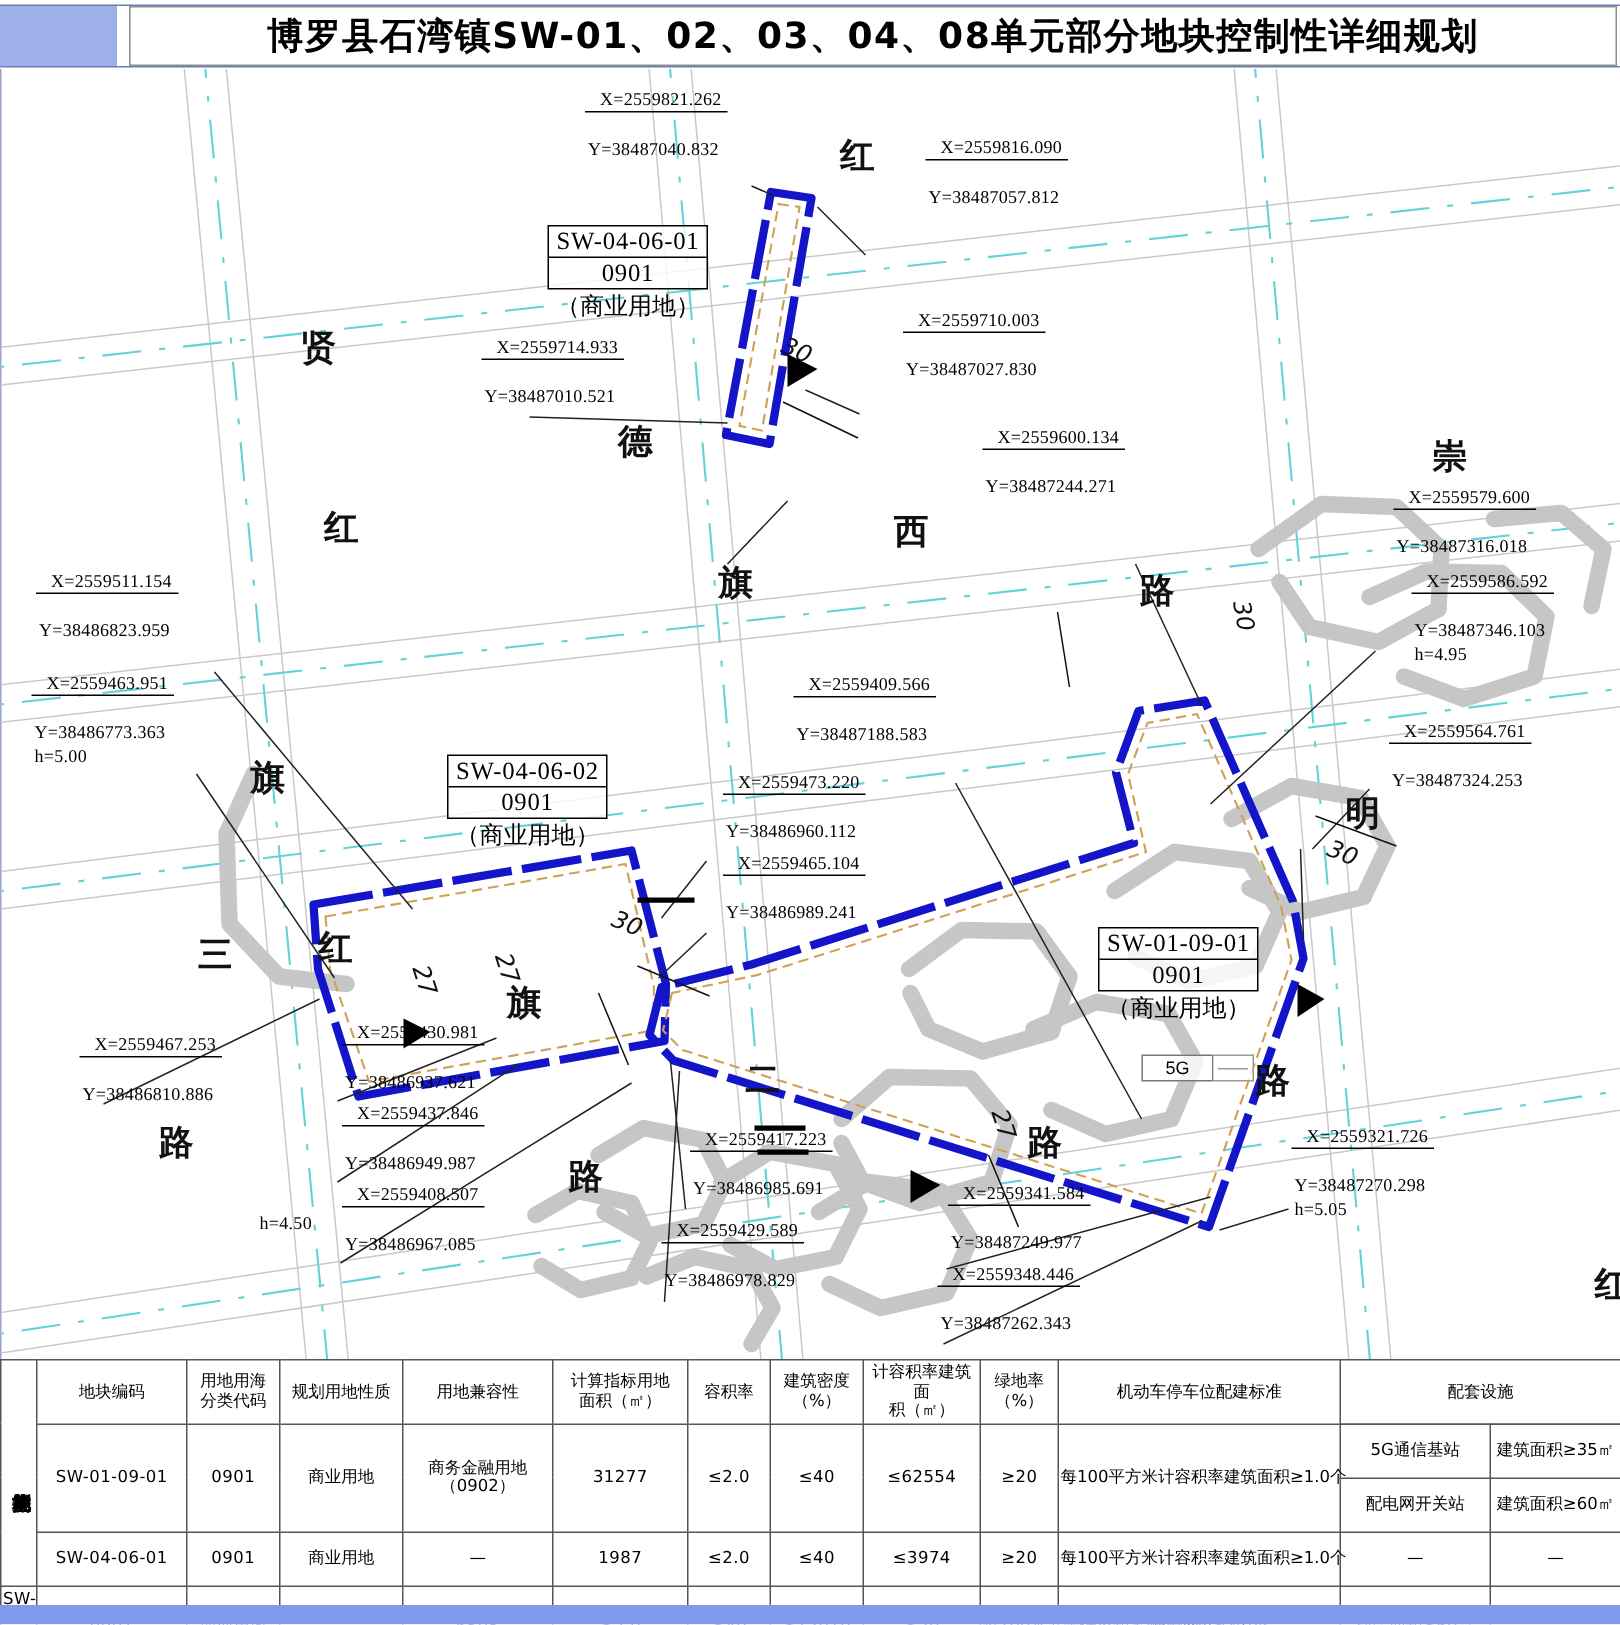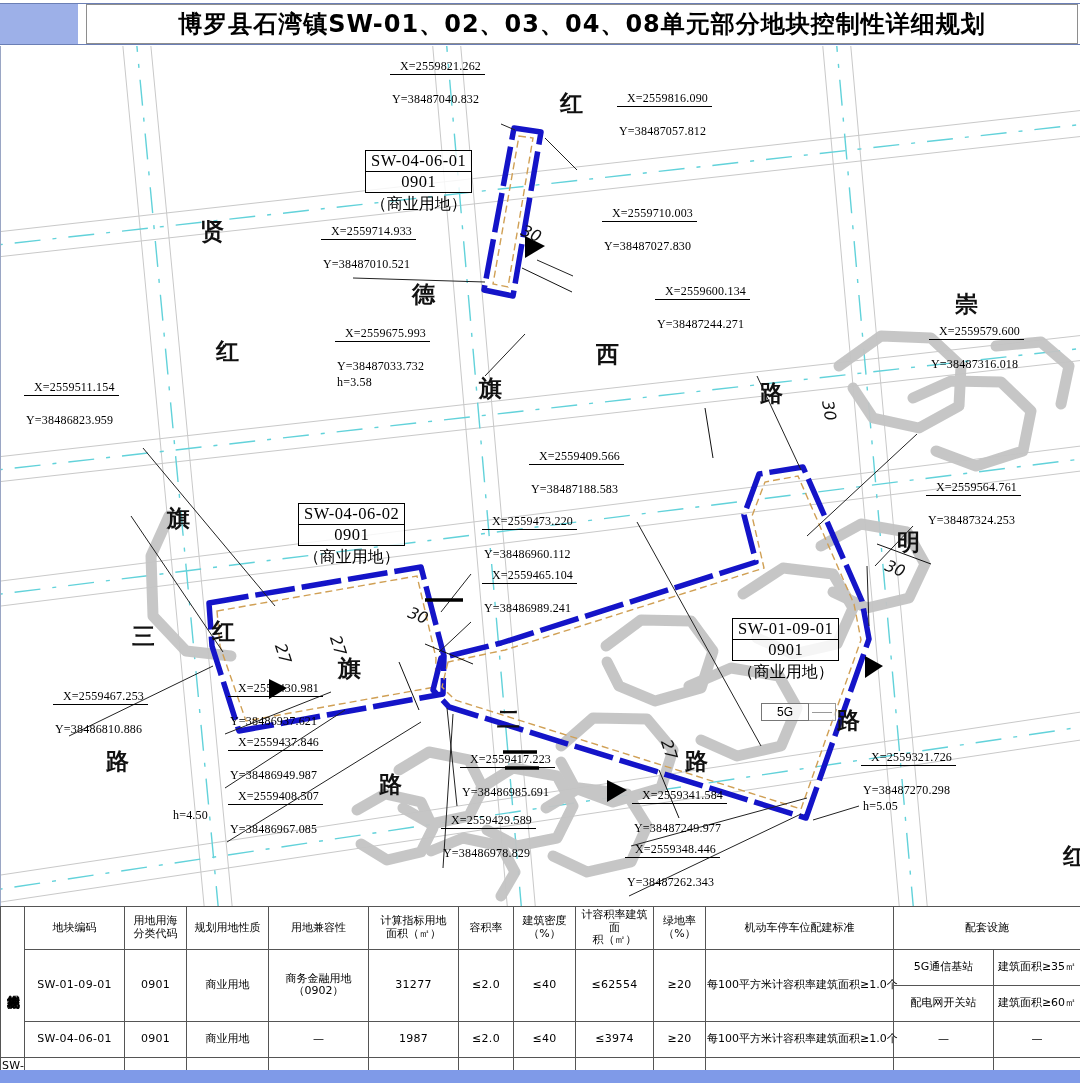"X=2559675.993" div.coord { html: <div> <span>X=2559675.993</span> <span>Y=38487033.732</span> <span>h=3.58</span> </div> -> none }
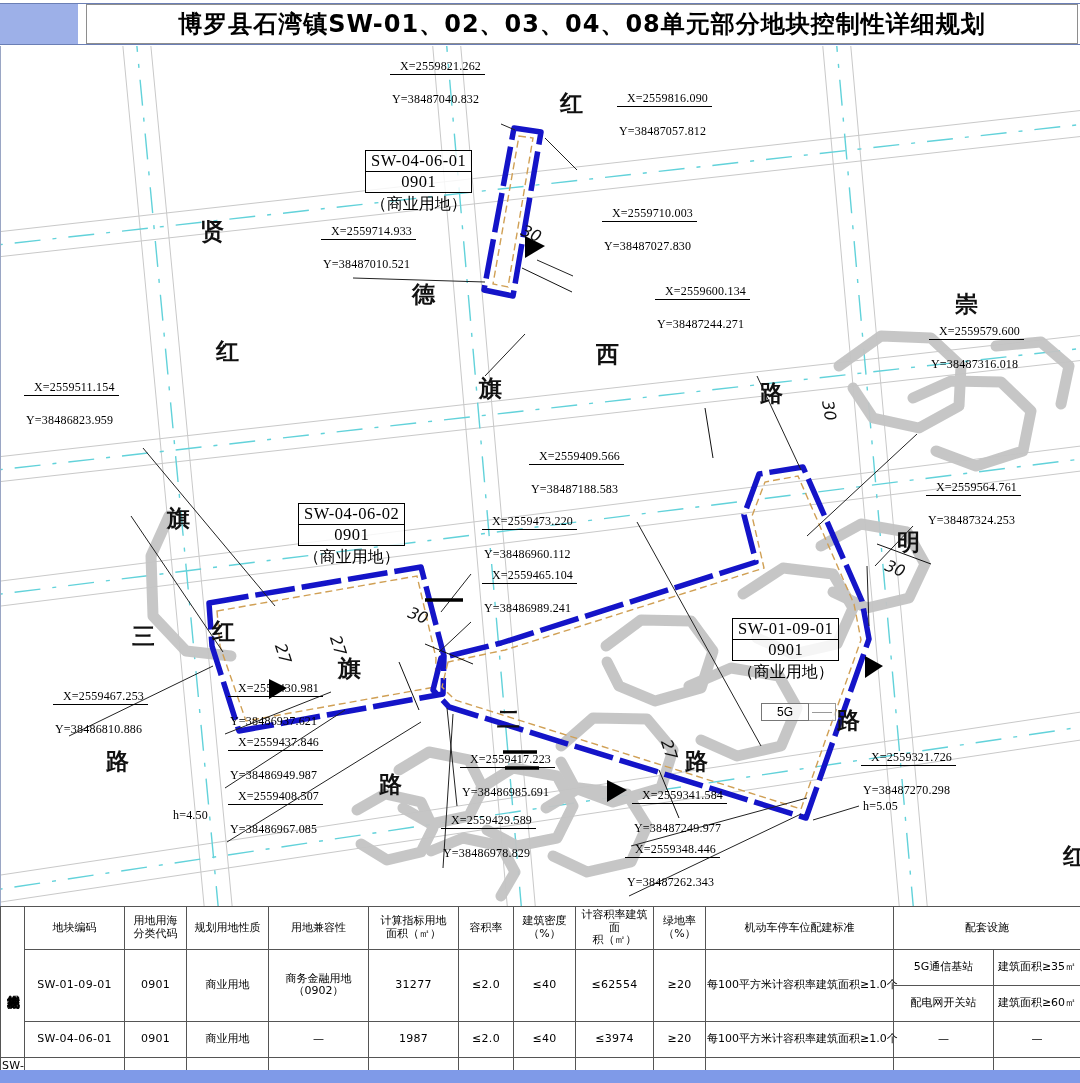"X=2559586.592" div.coord { html: none -> <div> <span>X=2559586.592</span> <span>Y=38487346.103</span> <span>h=4.95</span> </div> }
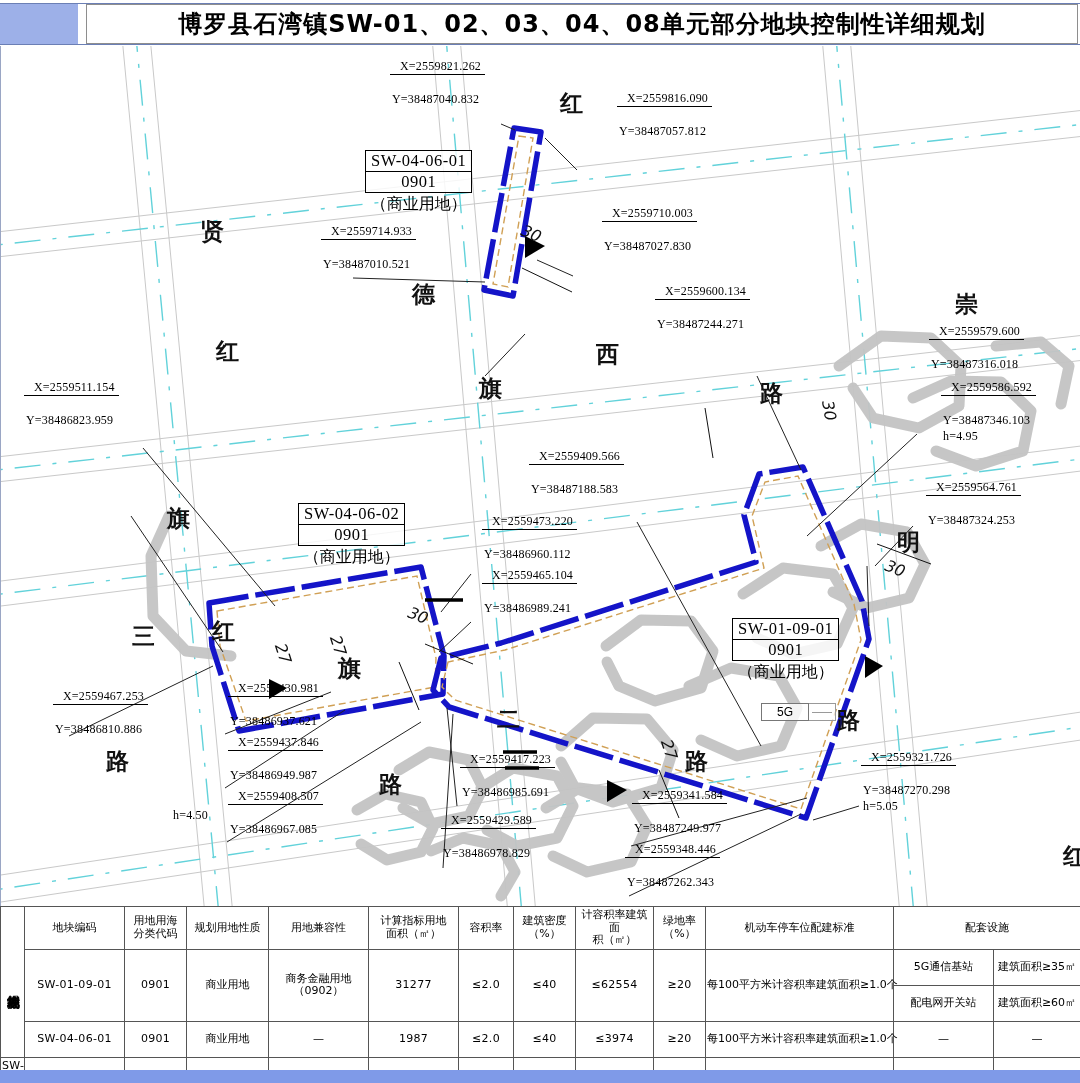"X=2559463.951" div.coord { html: none -> <div> <span>X=2559463.951</span> <span>Y=38486773.363</span> <span>h=5.00</span> </div> }
